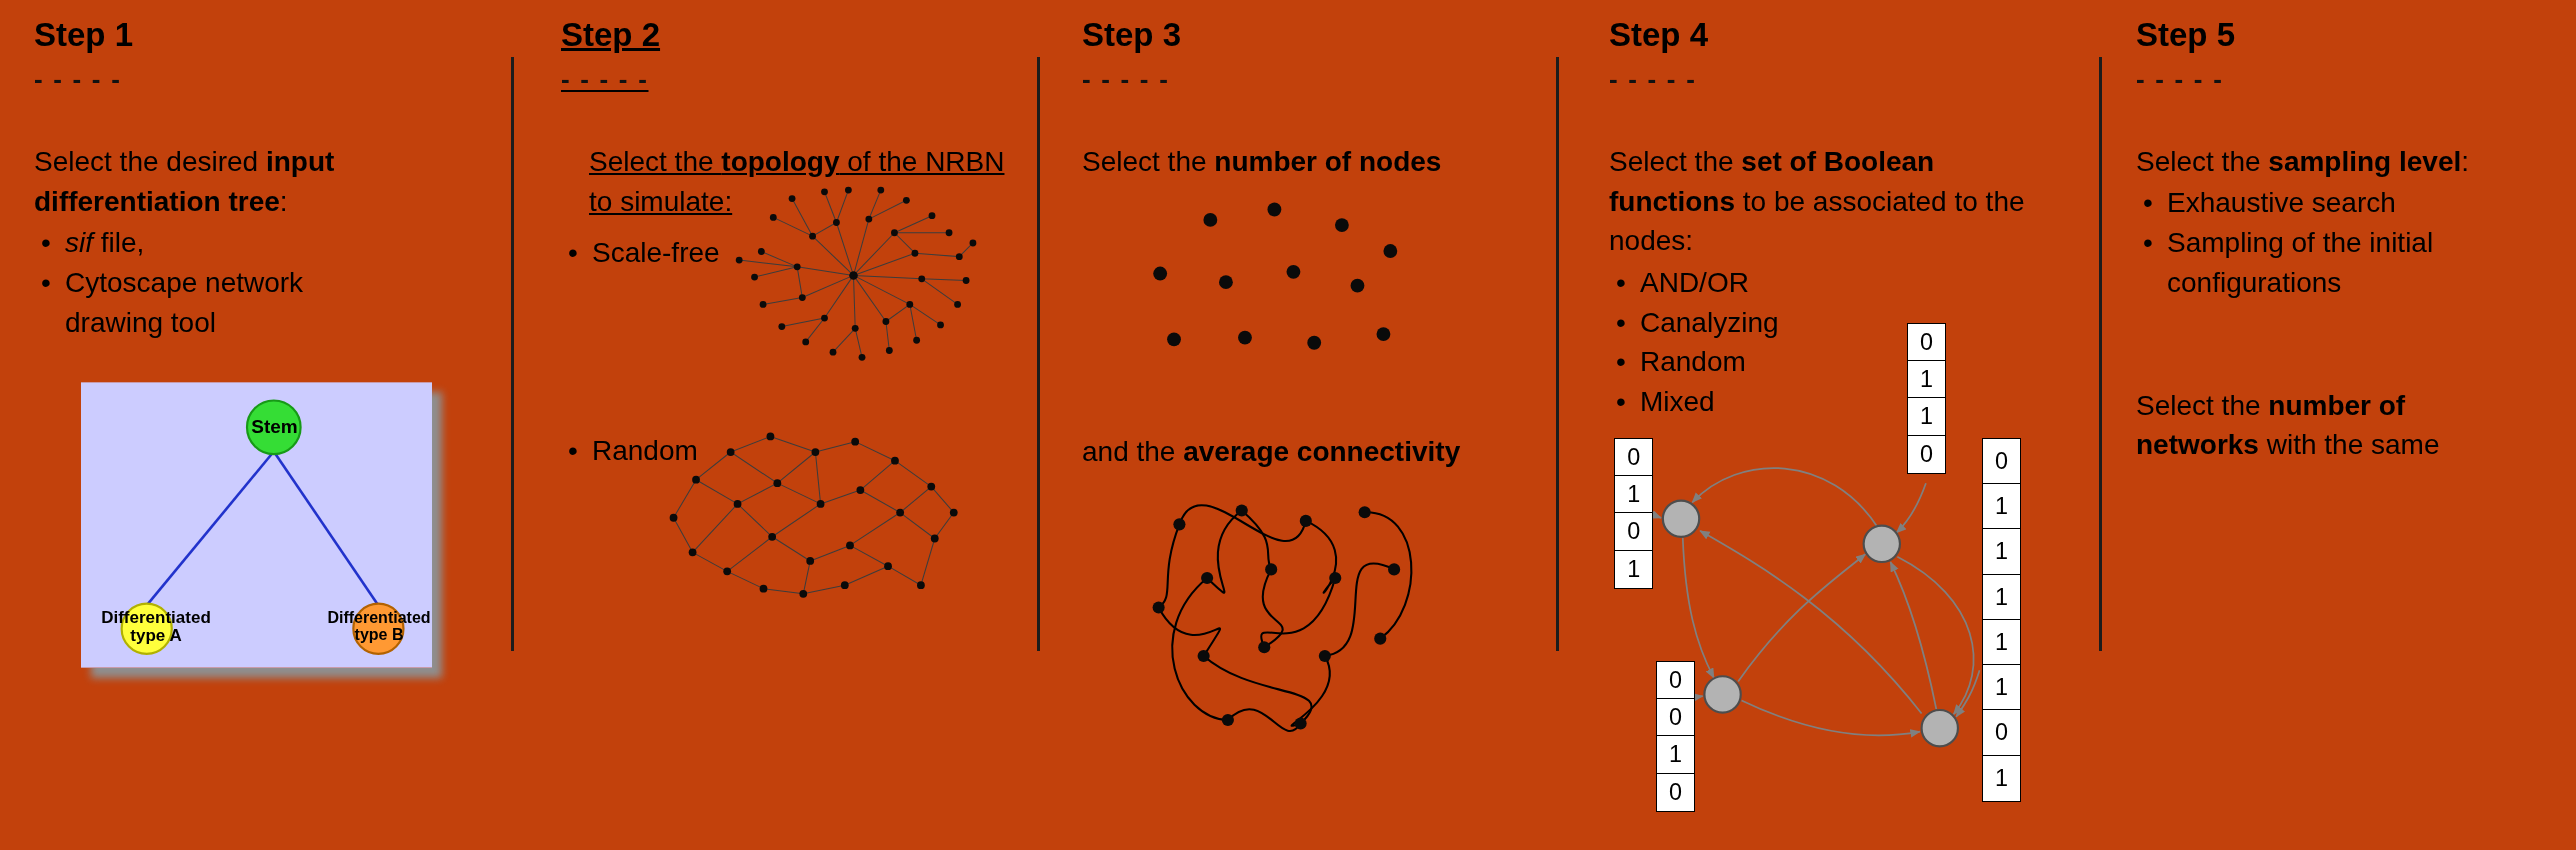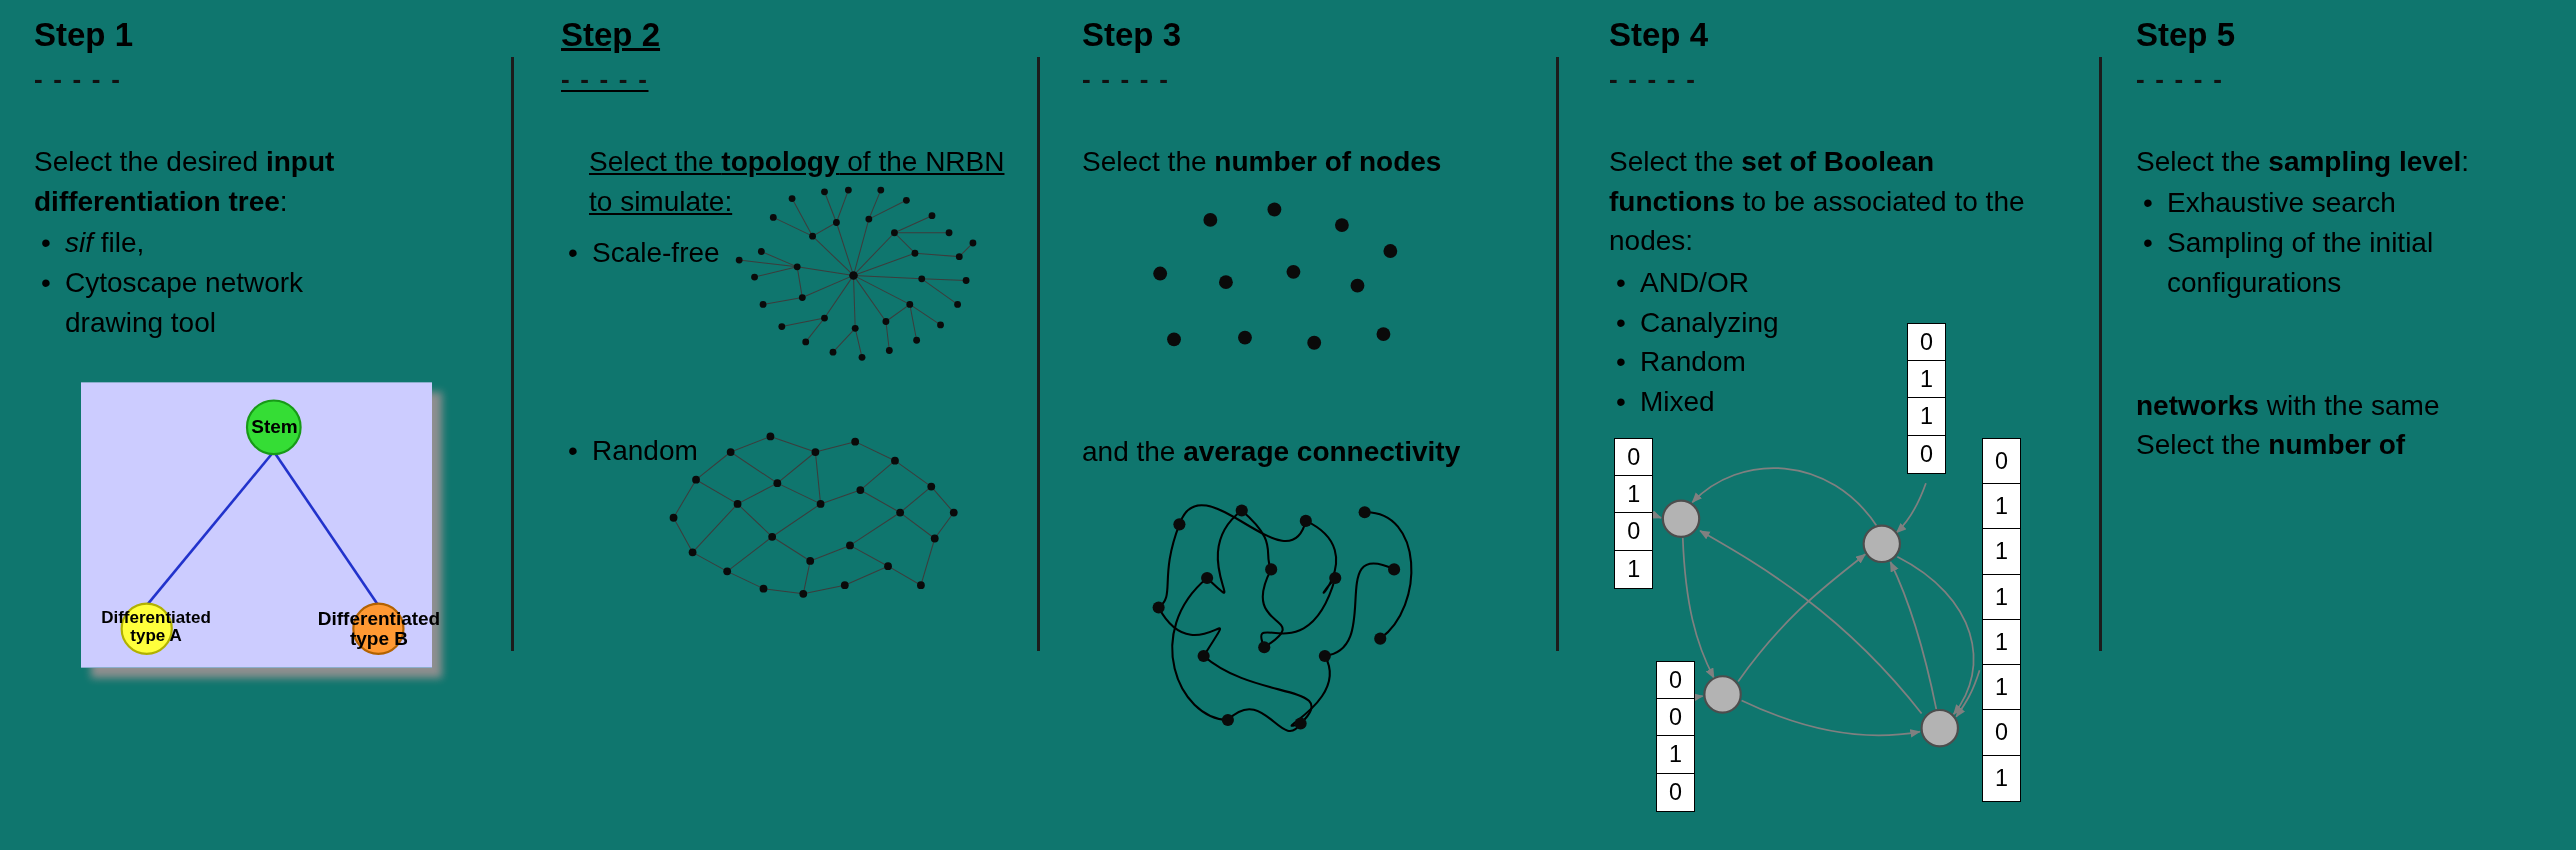"Step 1" .fig { background: #0f766e -> #c2410c }
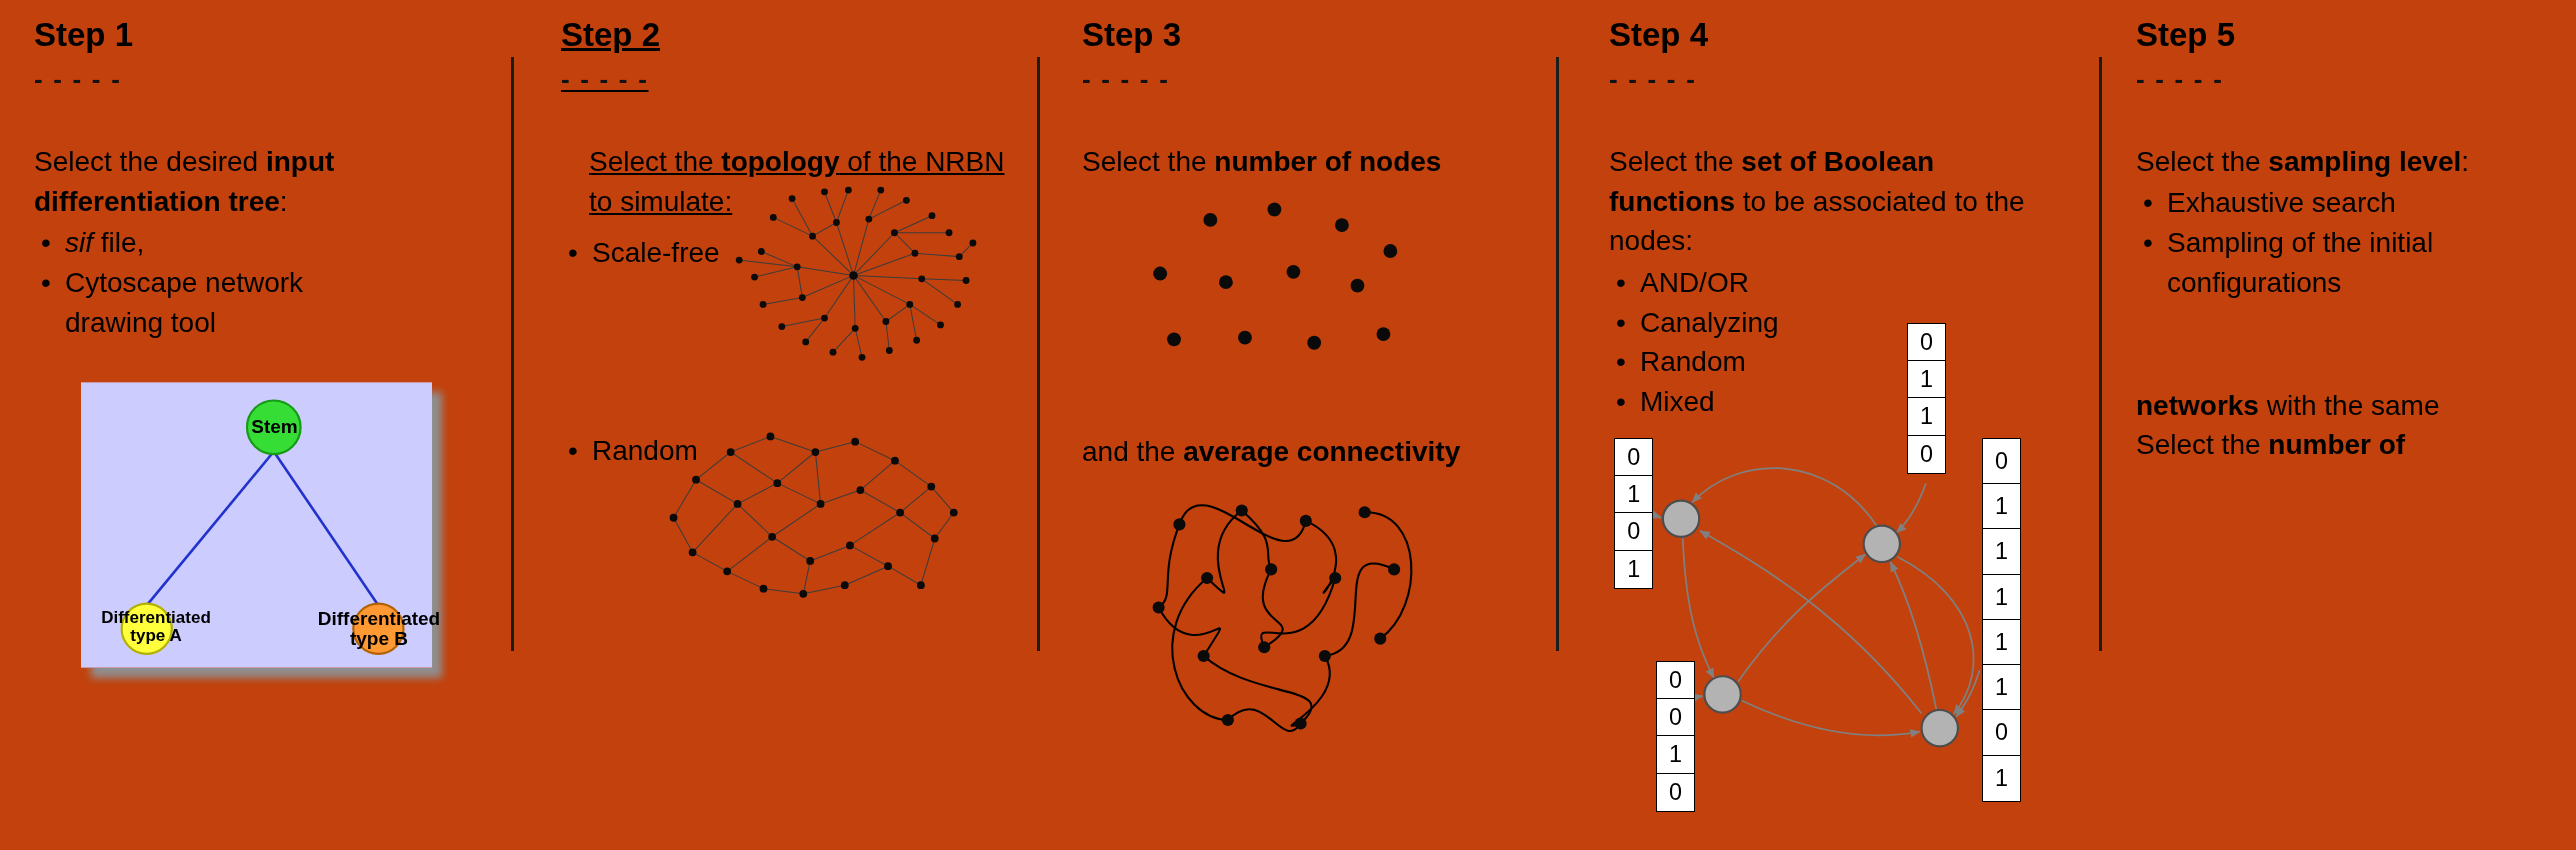"networks with the same" div { order: before "Select the number of" -> after "Select the number of" }
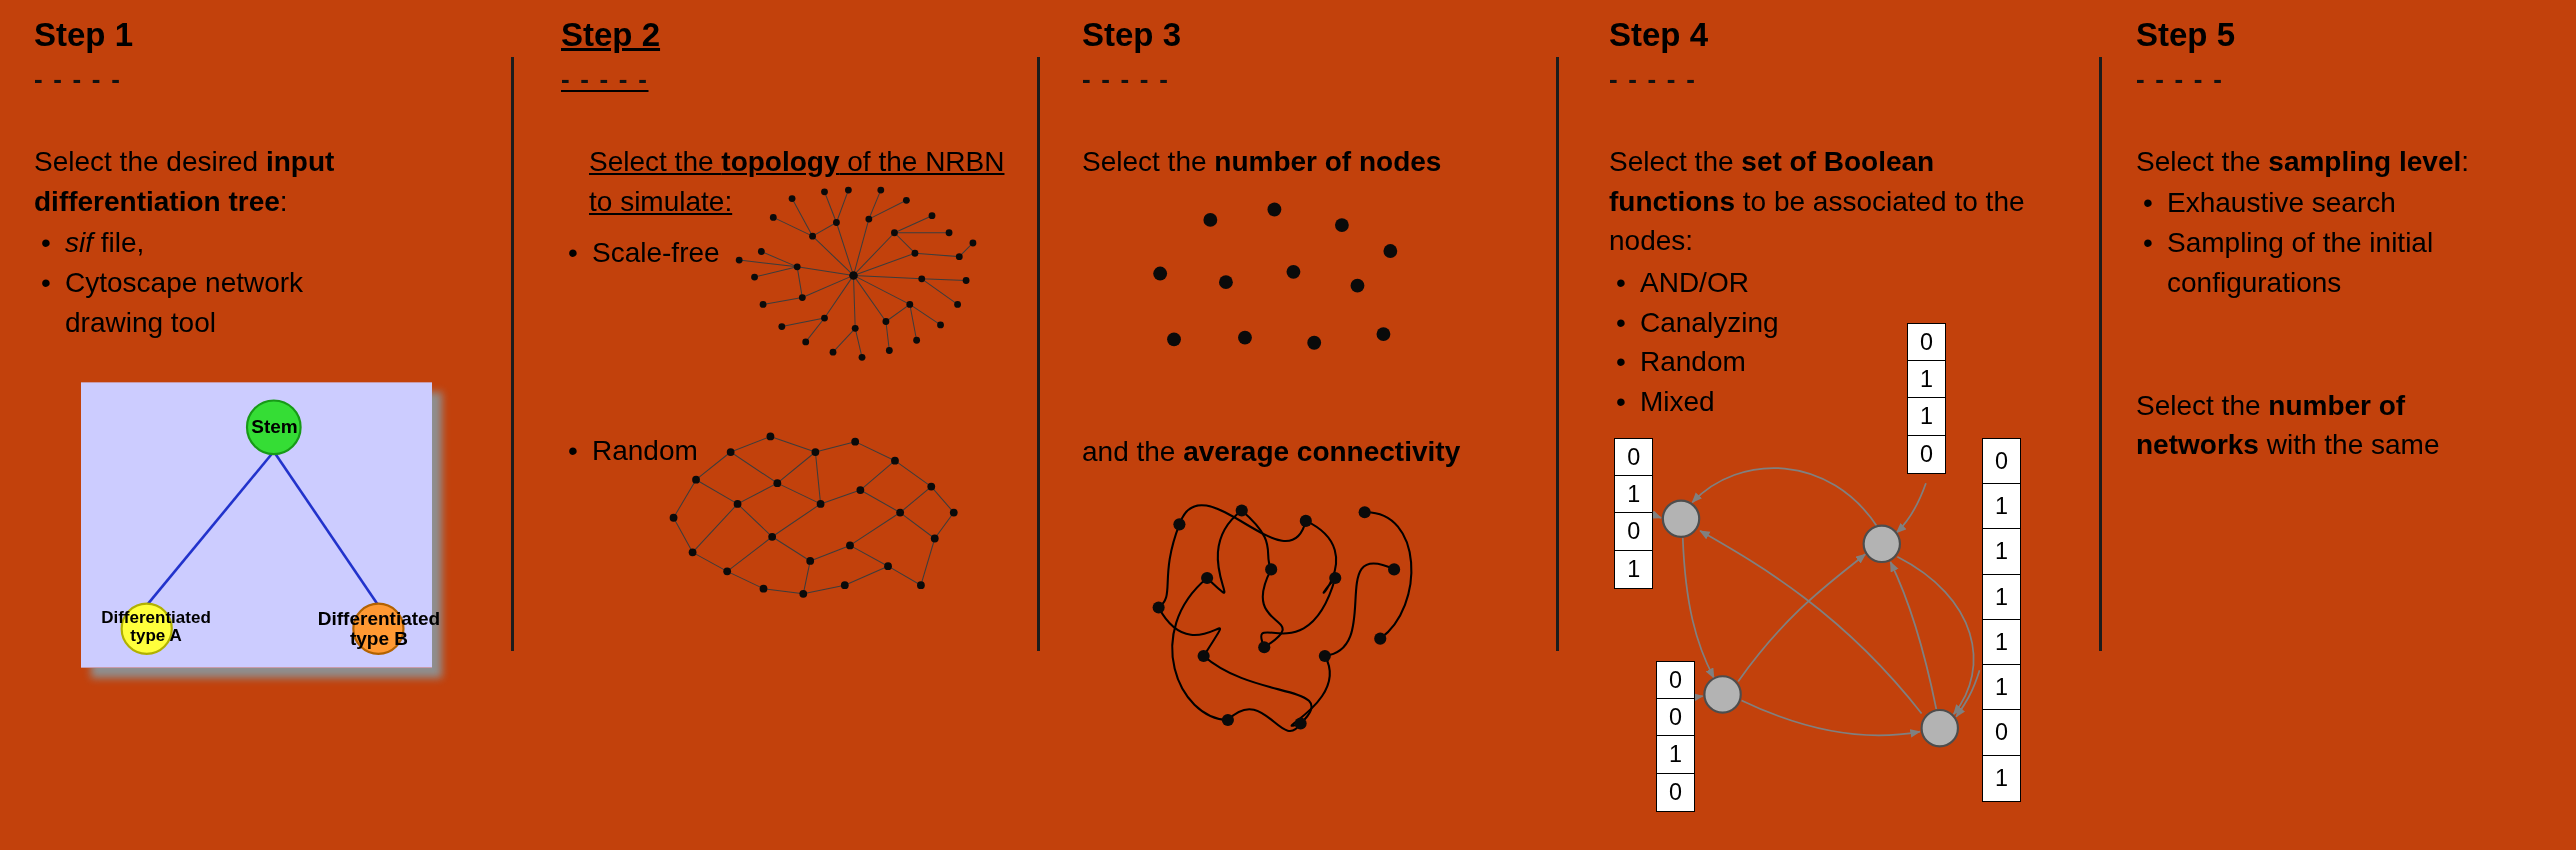"Differentiated type B" .lbl-right { font-size: 19px -> 16px }
